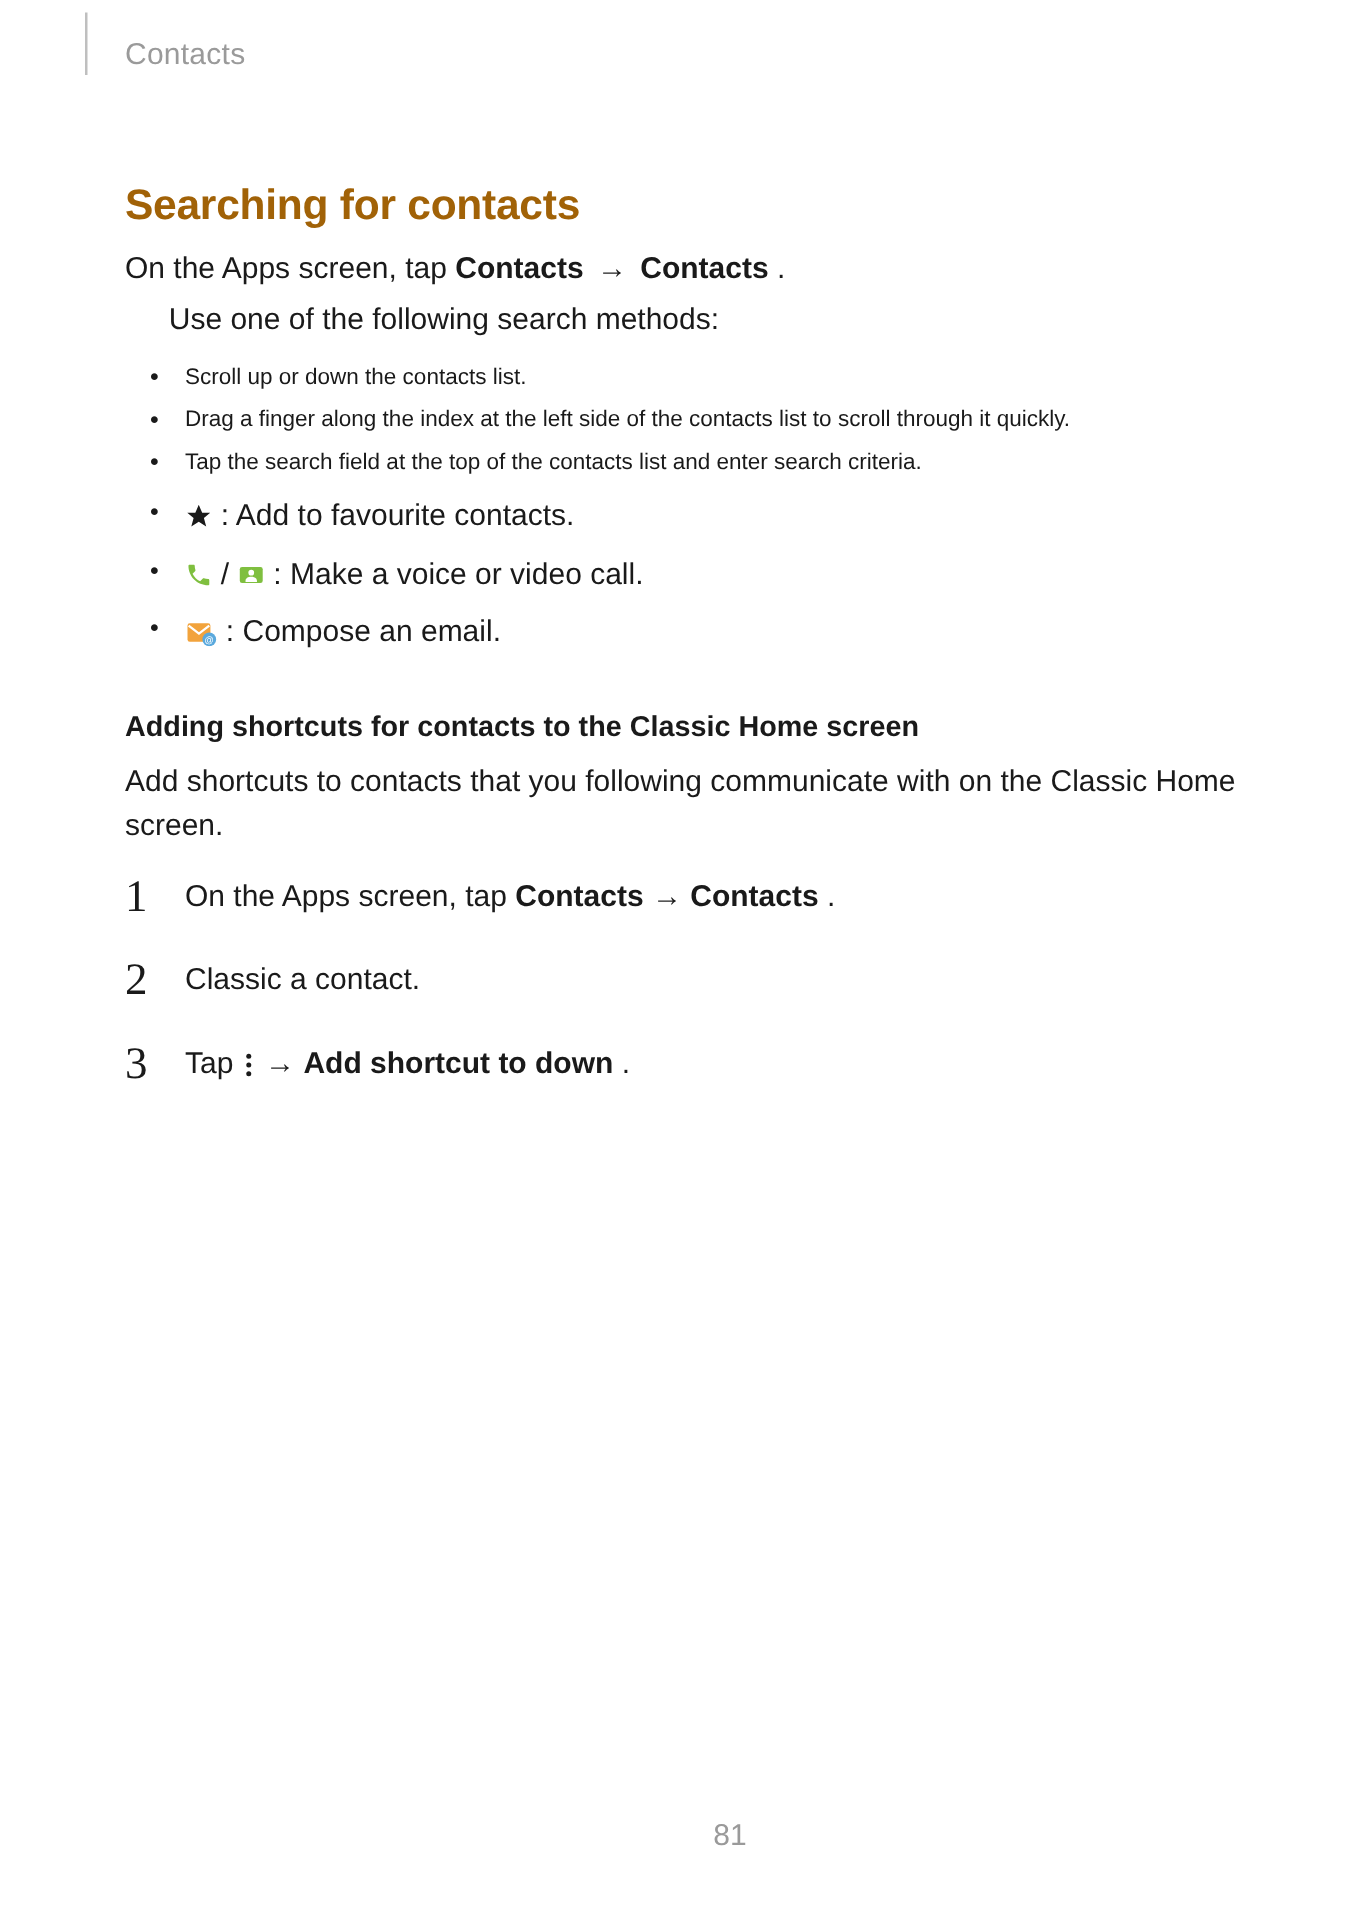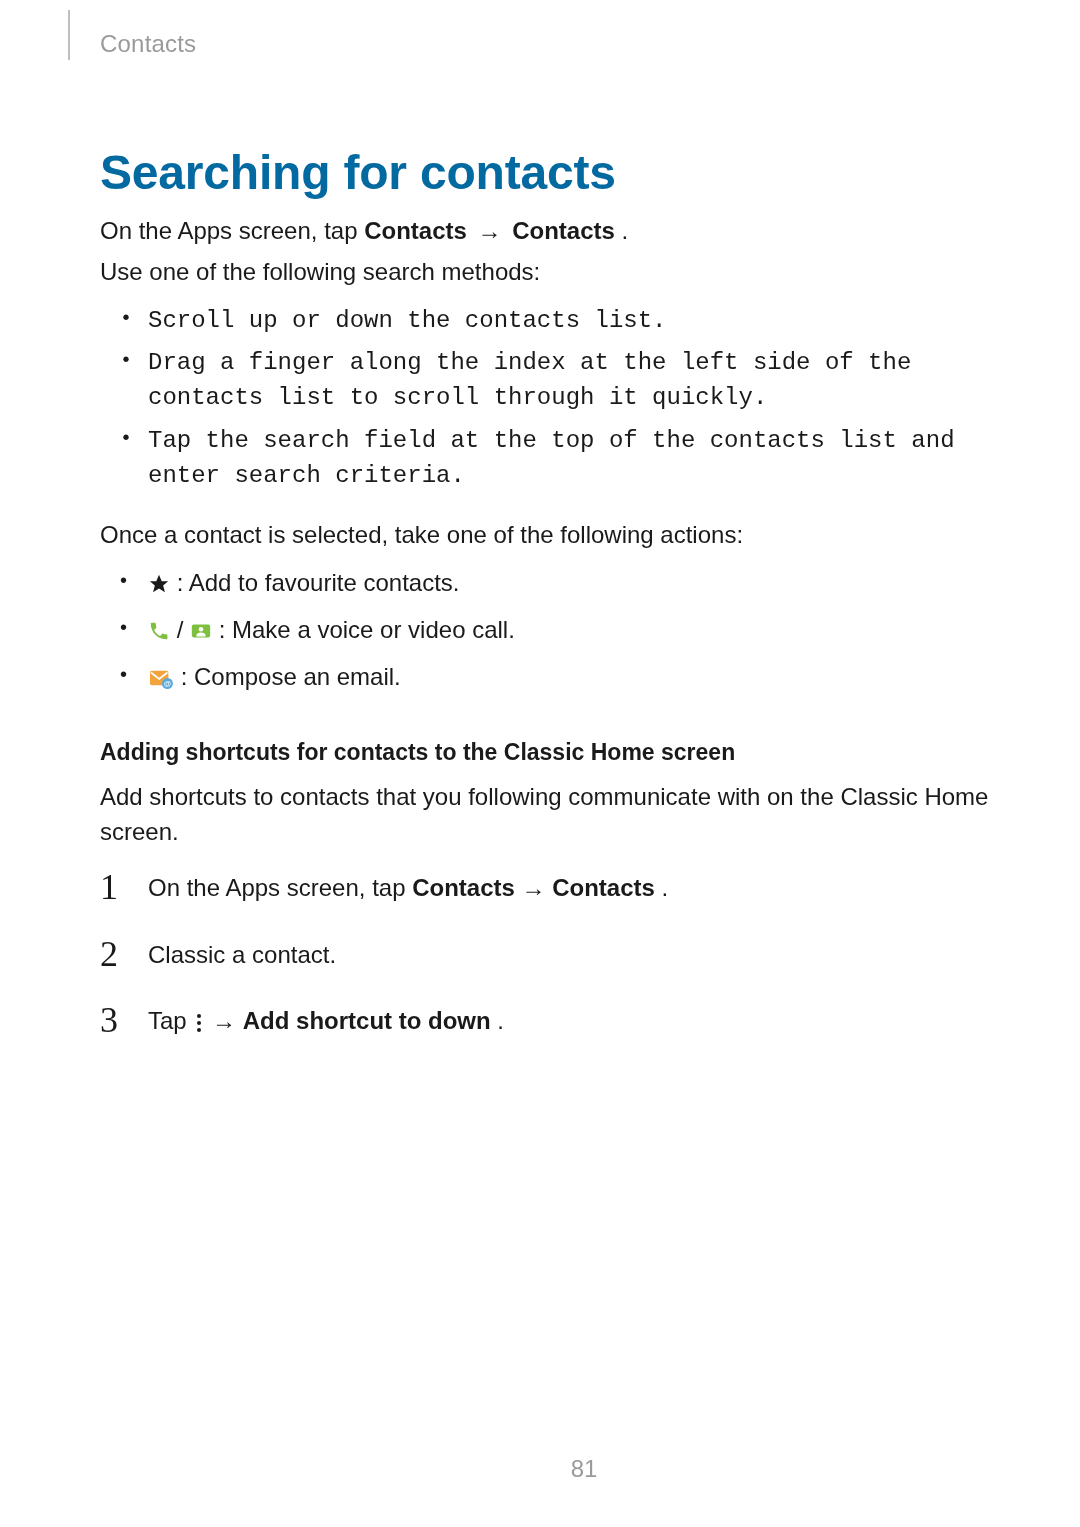"Searching for contacts" .h2 { color: #0369a1 -> #a16207; font-size: 48px -> 34px }
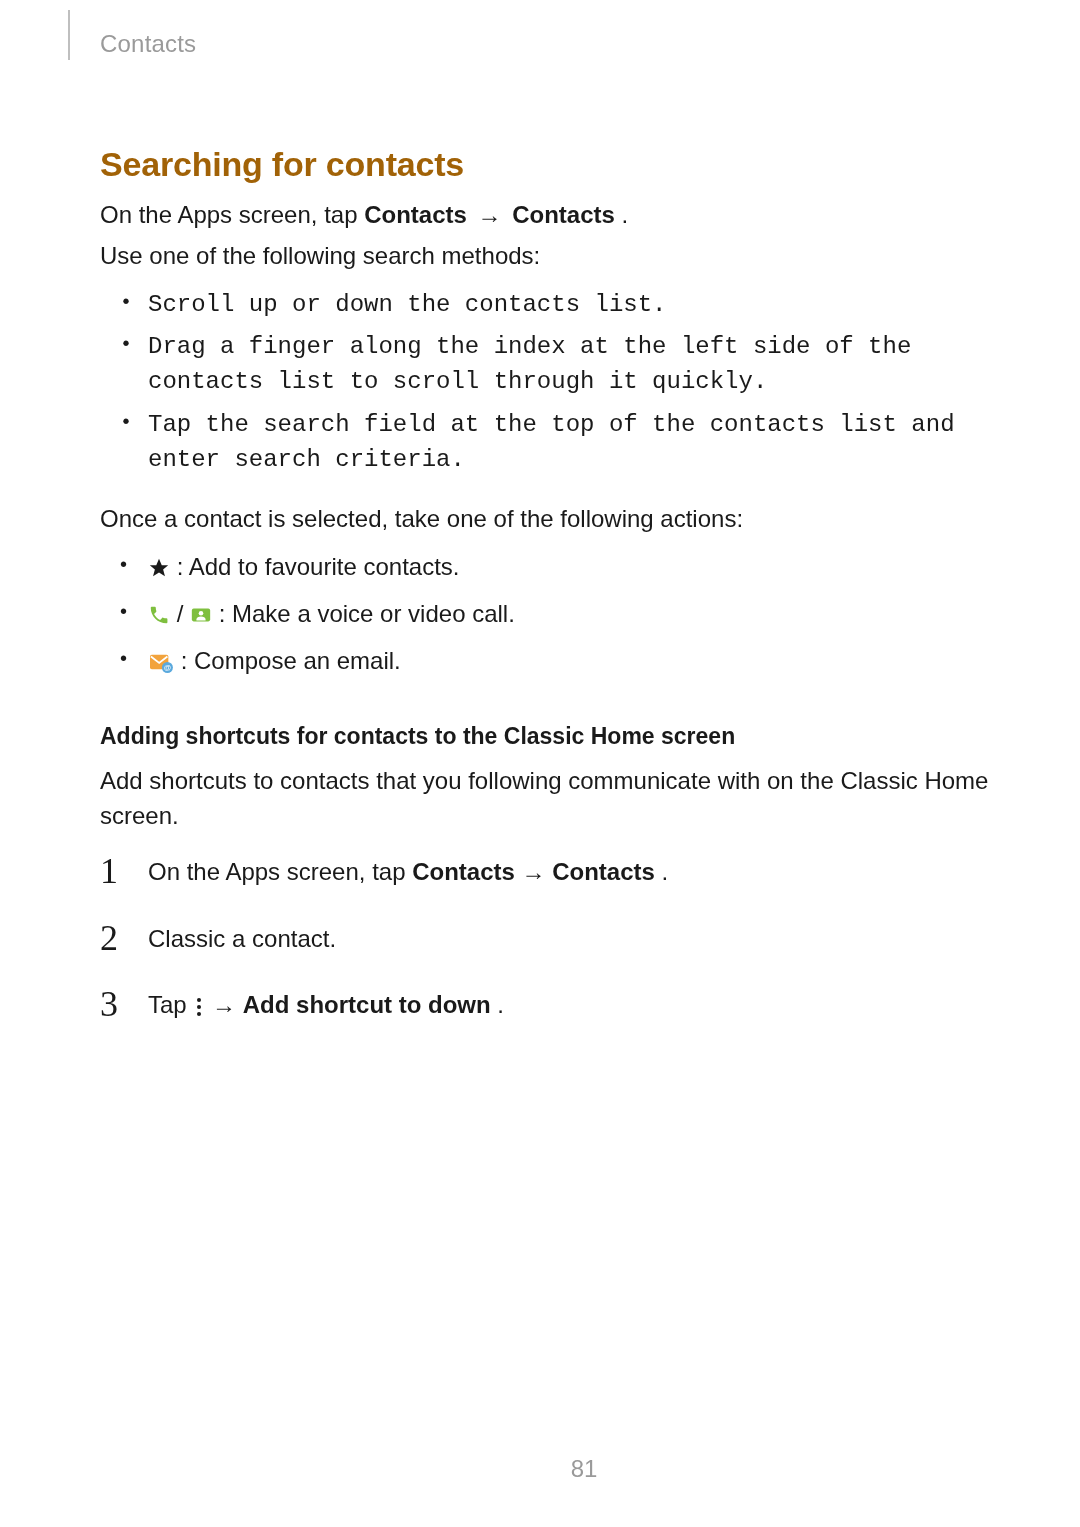"Use one of the following" div.para { margin-left: none -> 35px }
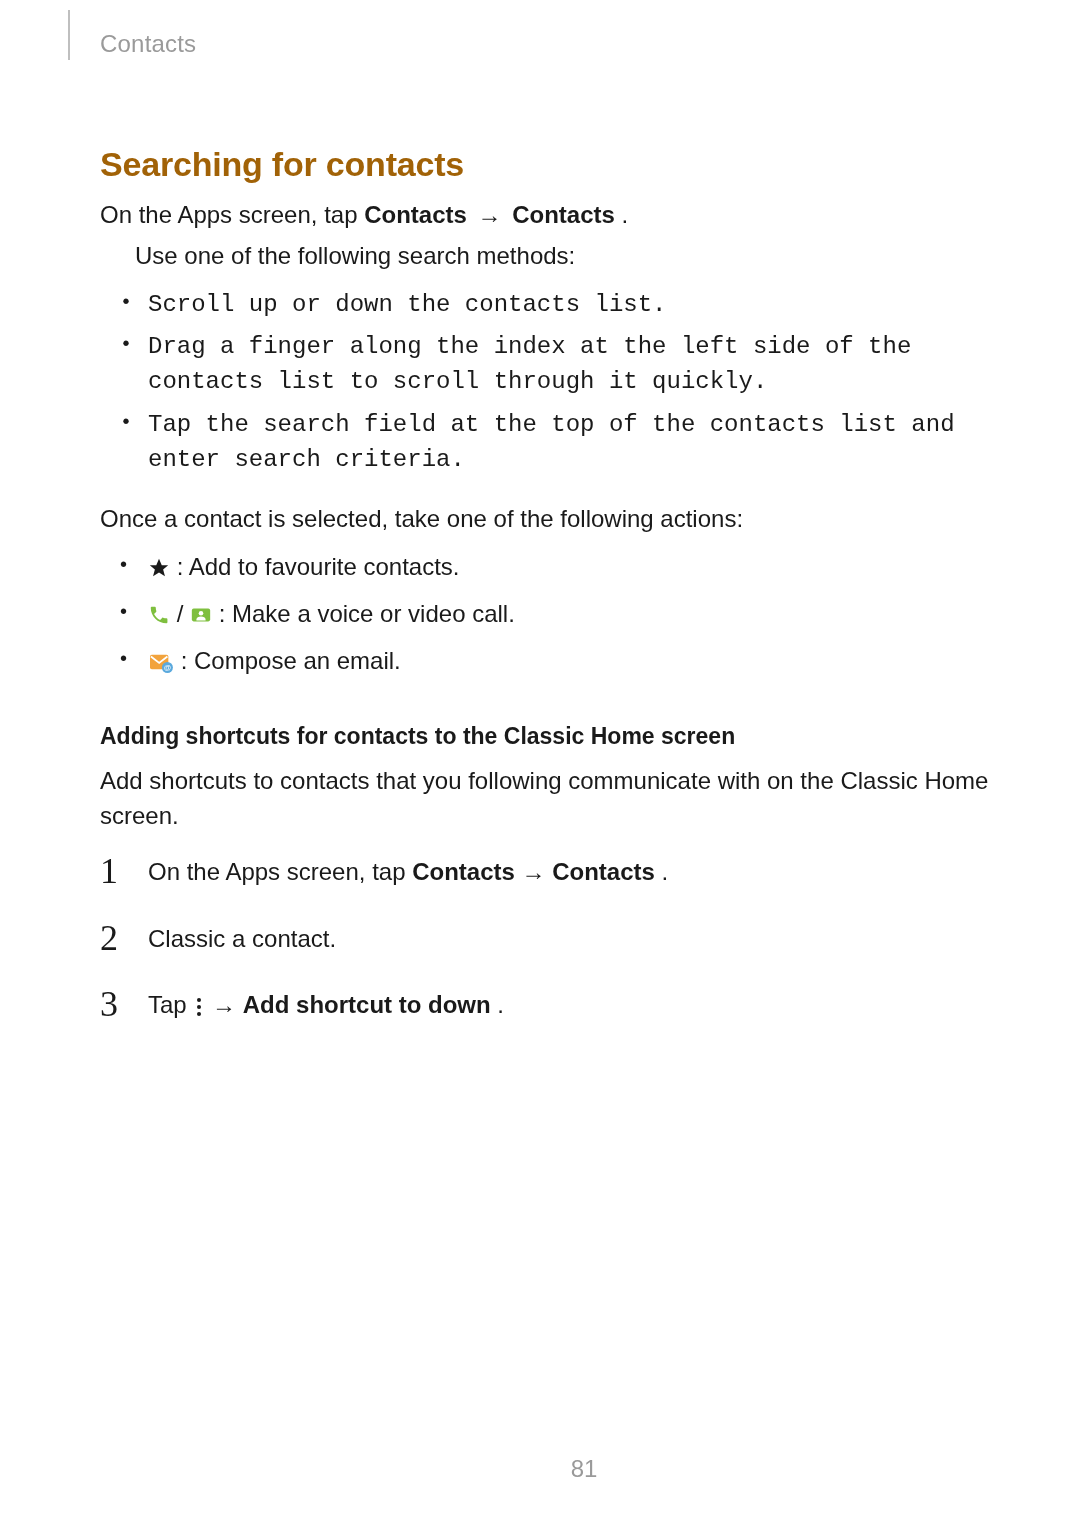"Scroll up or down the" .bullets > li { font-family: Liberation Mono, monospace -> none; font-size: 24px -> 18px }
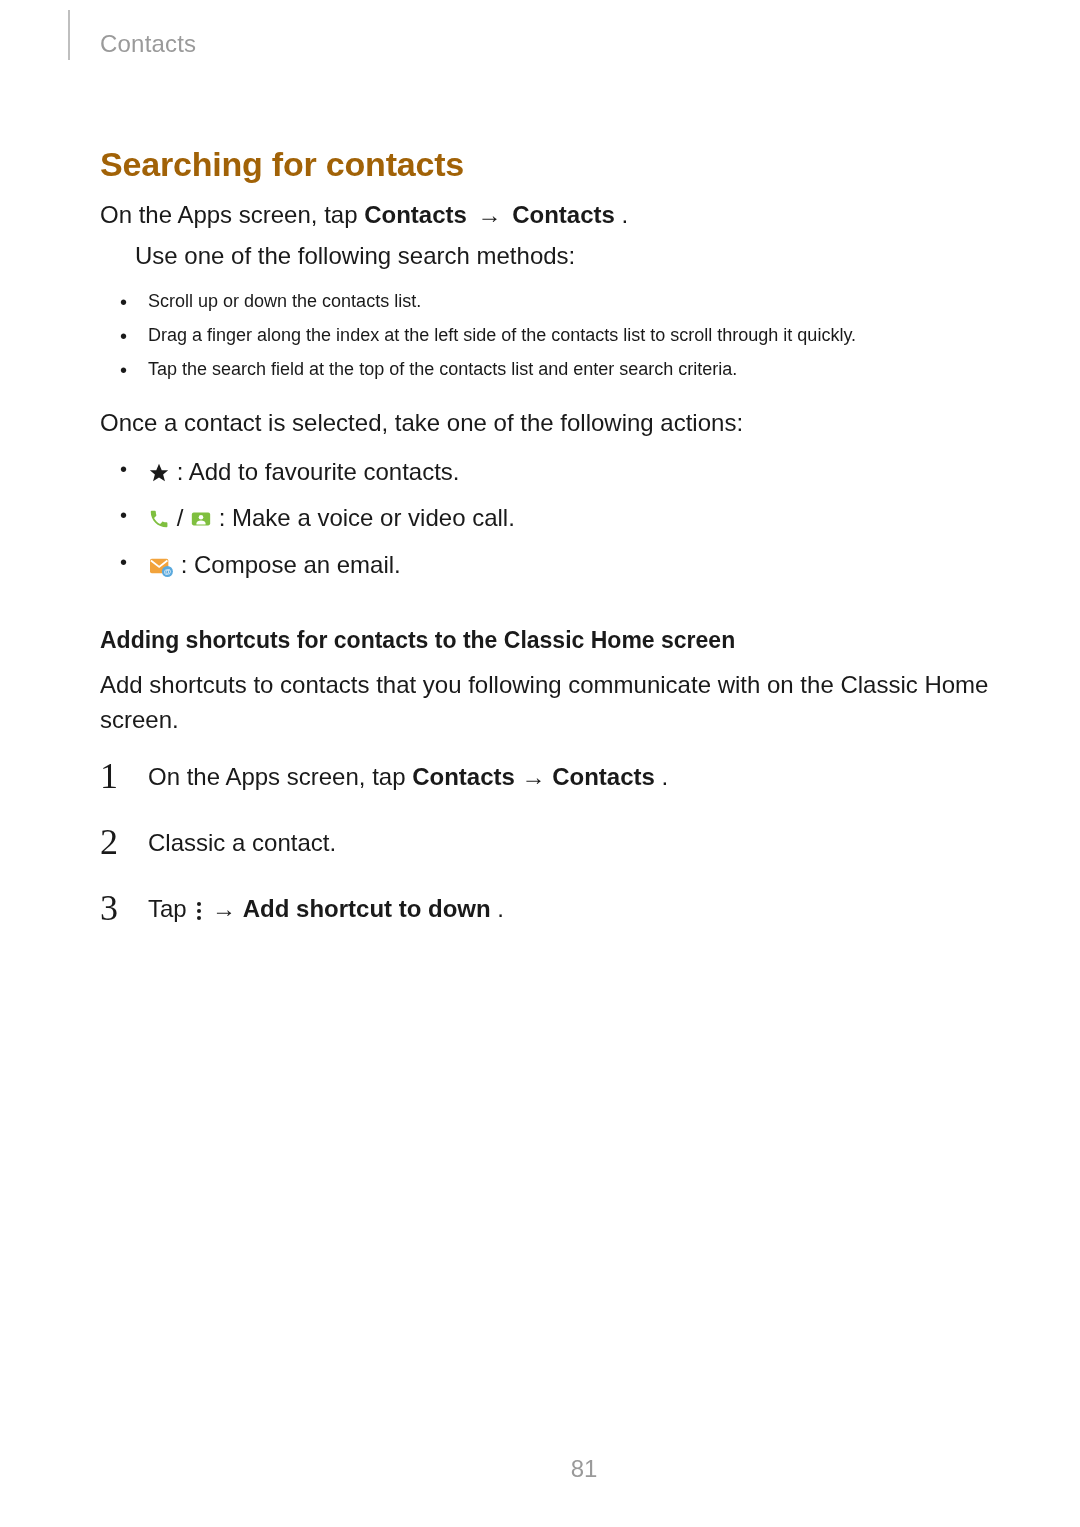"Once a contact is selected," div.para { html: <div>Once a contact is selected, take one of the following actions:</div> -> none }
